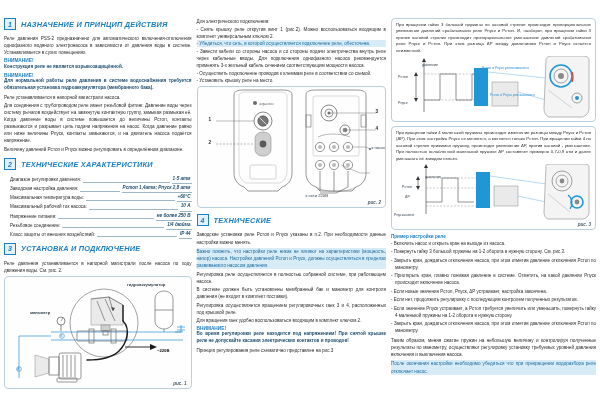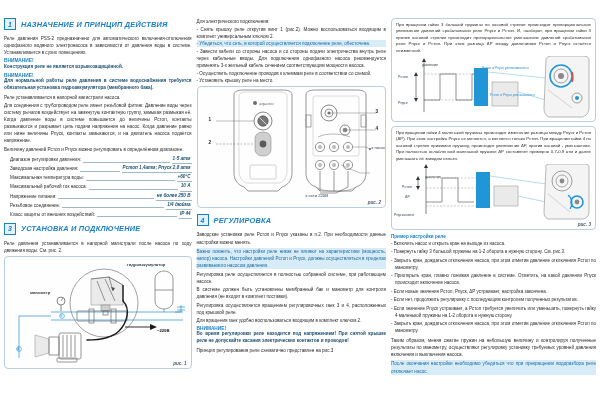"ТЕХНИЧЕСКИЕ ХАРАКТЕРИСТИКИ" div.sec-head { html: none -> <div> <div>2</div> <div>ТЕХНИЧЕСКИЕ ХАРАКТЕРИСТИКИ</div> </div> }
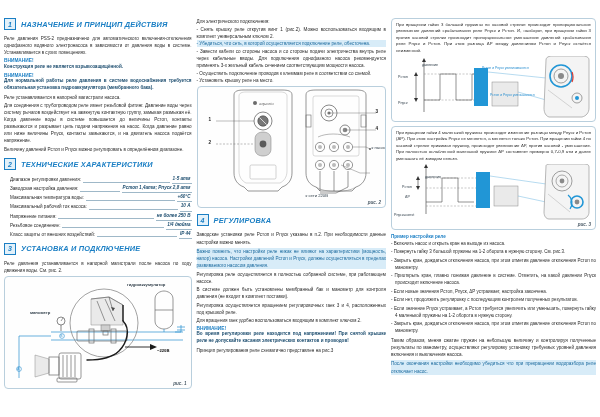"РЕГУЛИРОВКА" div.sec-title { text: РЕГУЛИРОВКА -> ТЕХНИЧЕСКИЕ }
